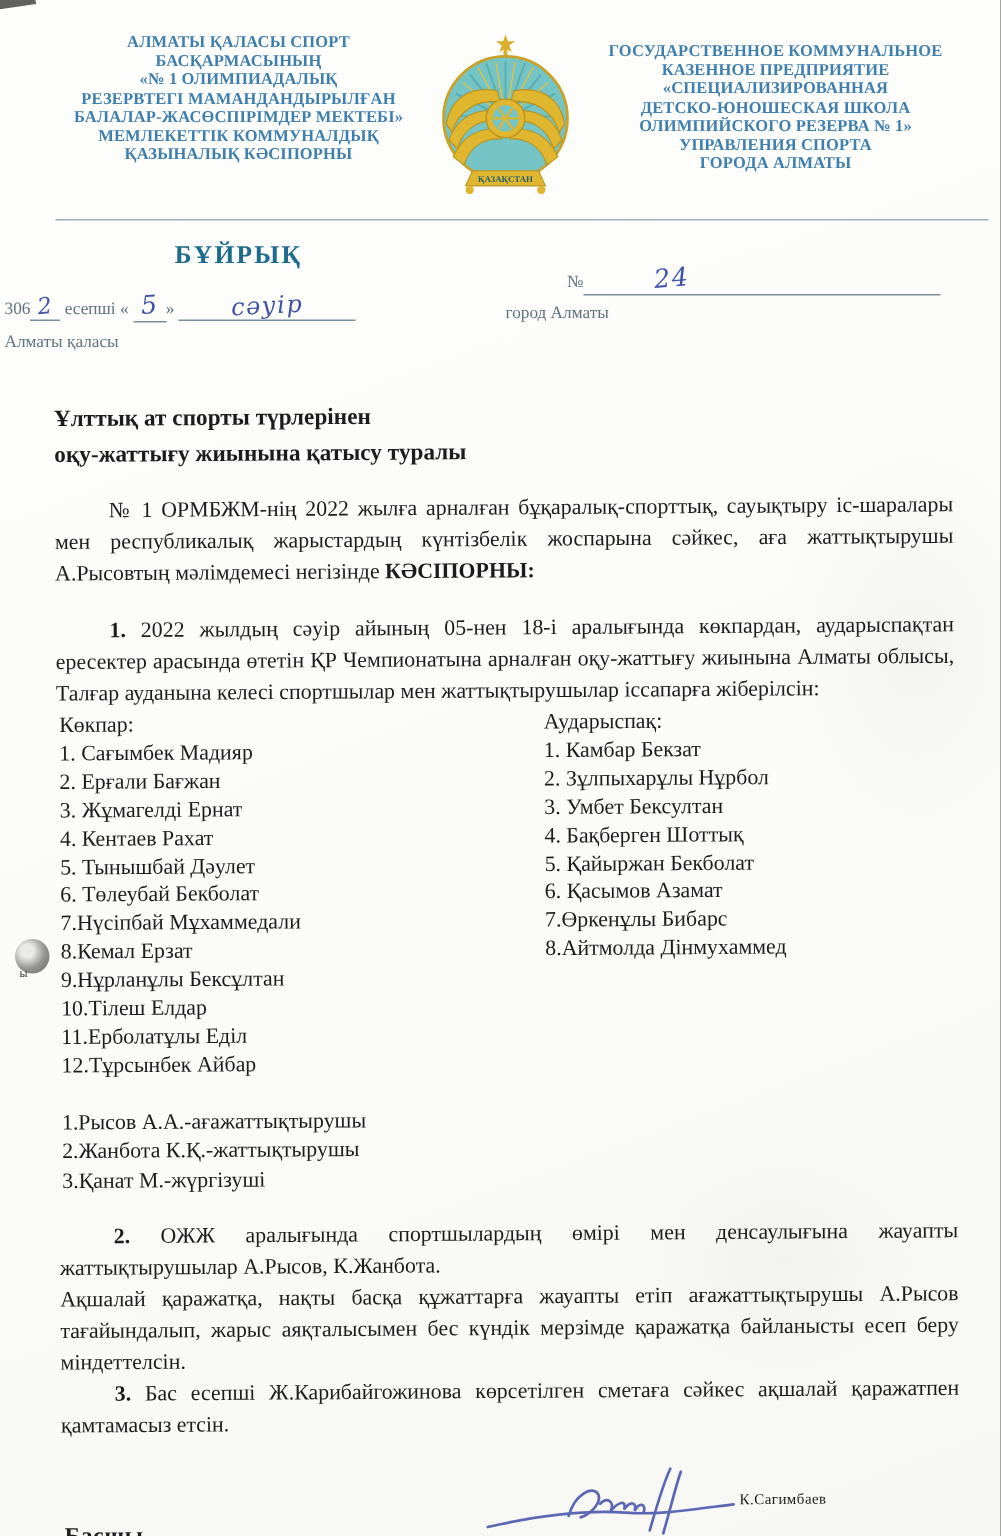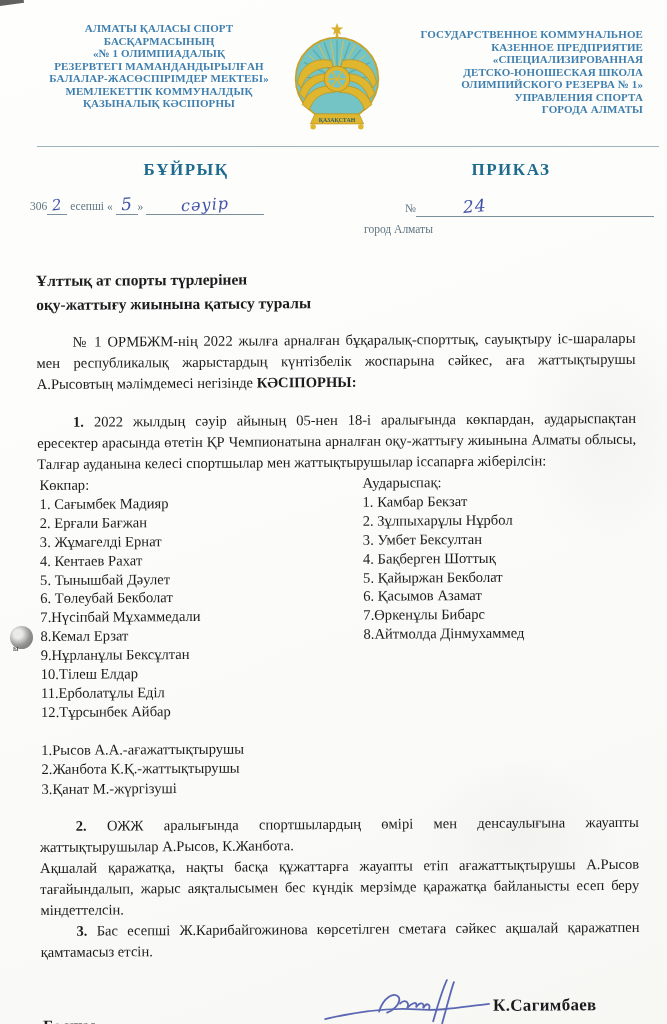"ГОСУДАРСТВЕННОЕ КОММУНАЛЬНОЕ" div.org { text-align: right -> none }
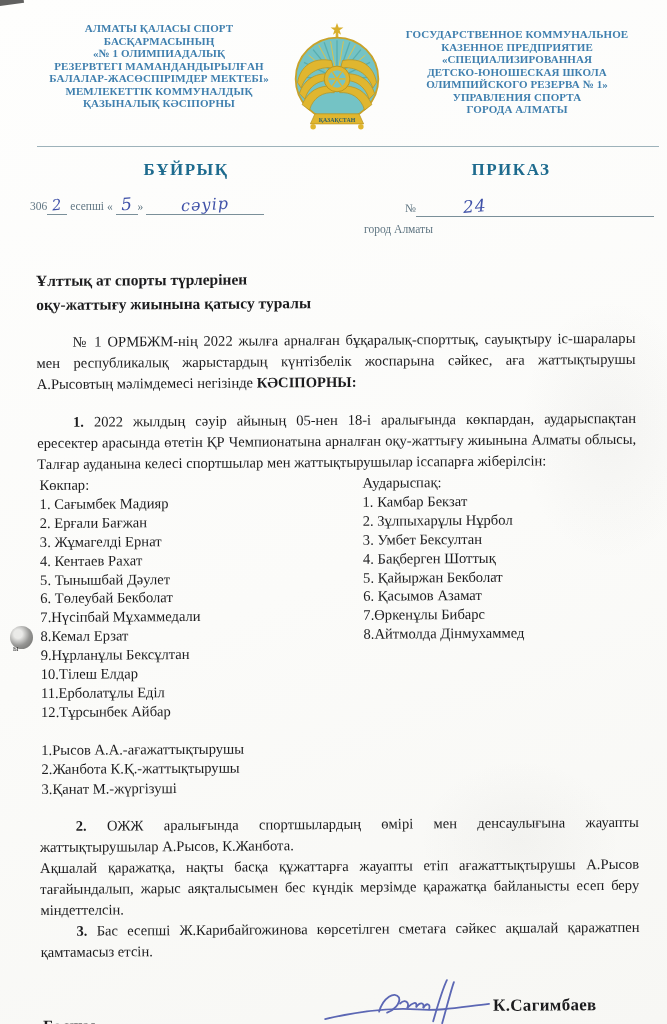"БҰЙРЫҚ" .order-row { padding-left: 27px -> none }
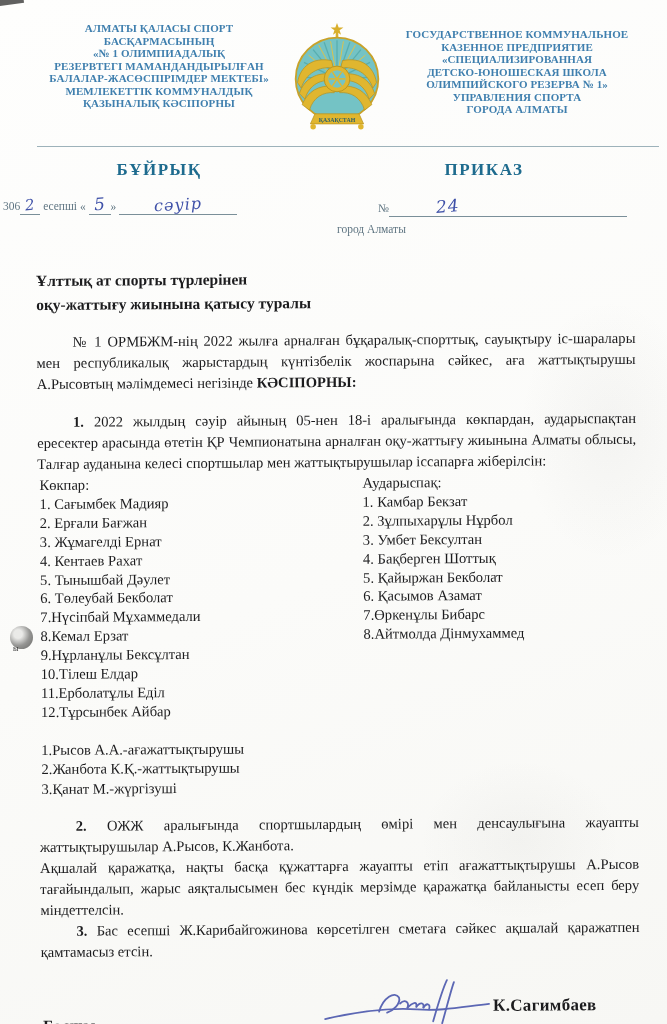"ПРИКАЗ" div.order-title { html: <div>ПРИКАЗ</div> -> none }
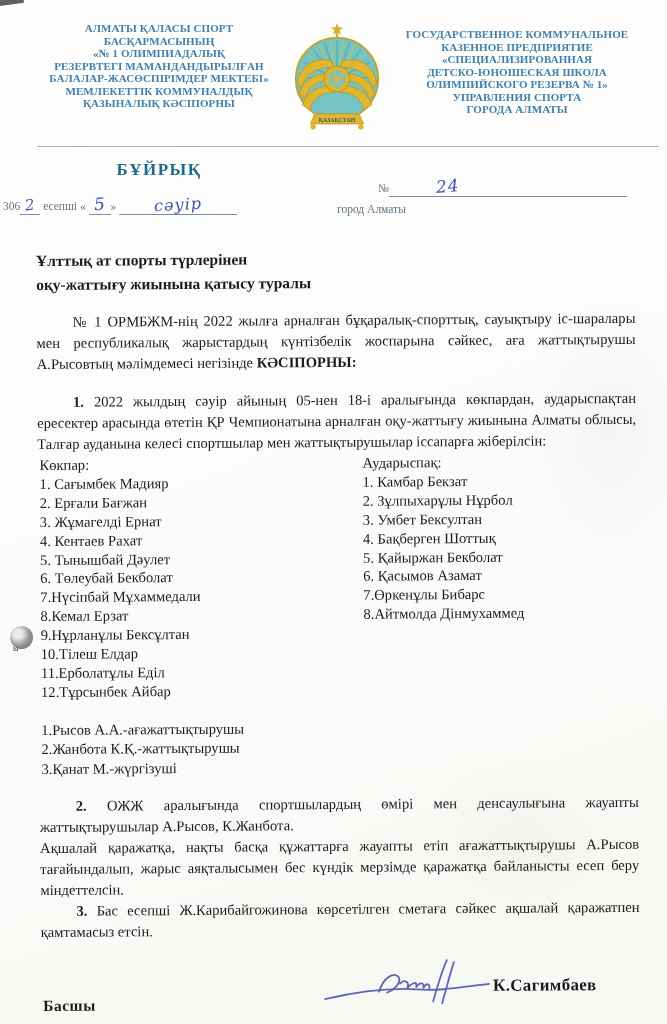"Алматы қаласы" div.city { html: none -> <div>Алматы қаласы</div> }
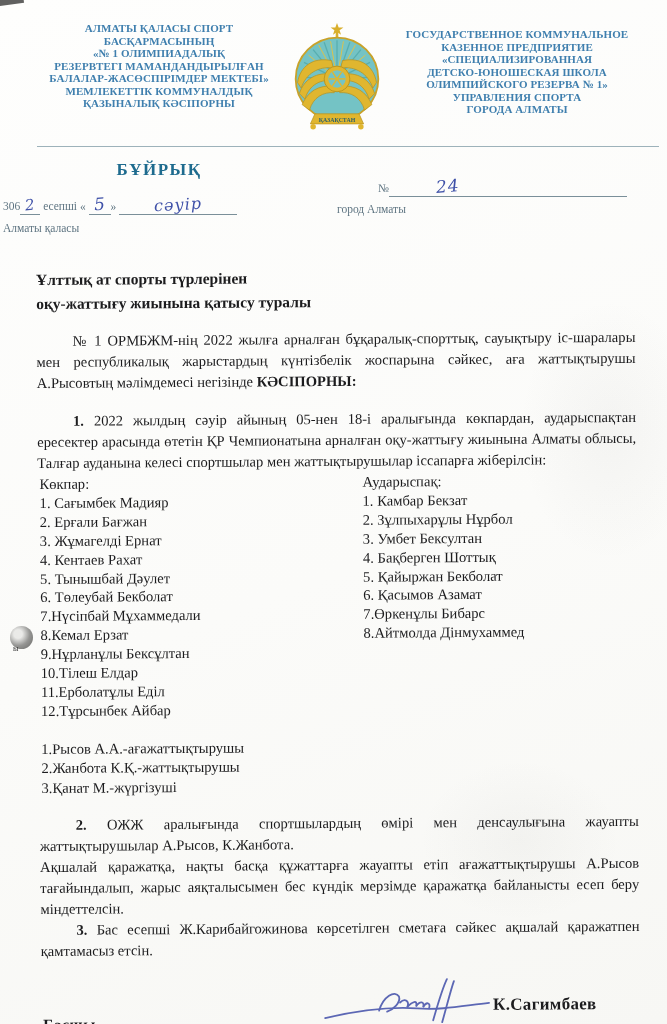"К.Сагимбаев" .director-name { font-size: 17px -> 10px; font-weight: bold -> normal }
